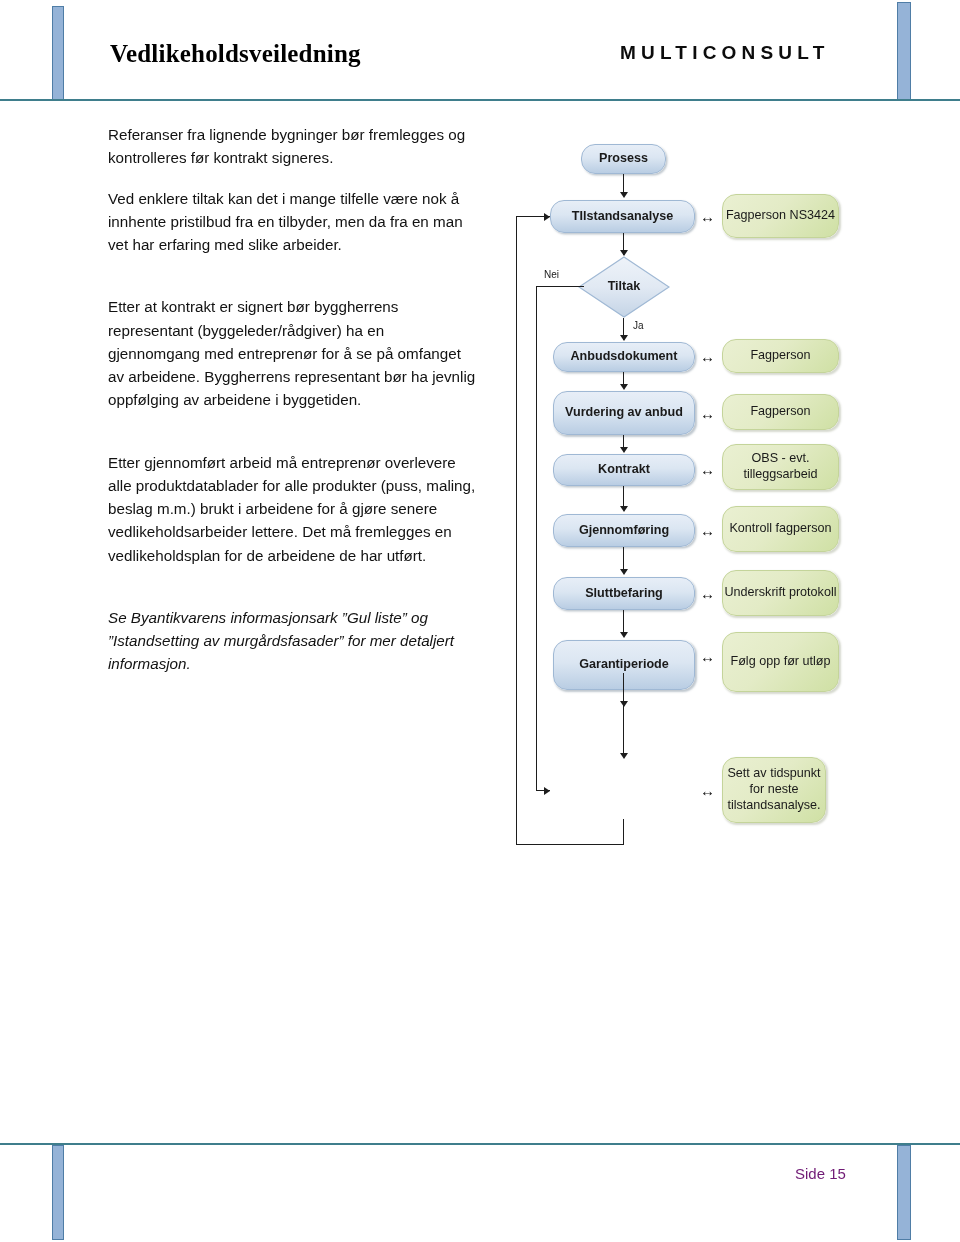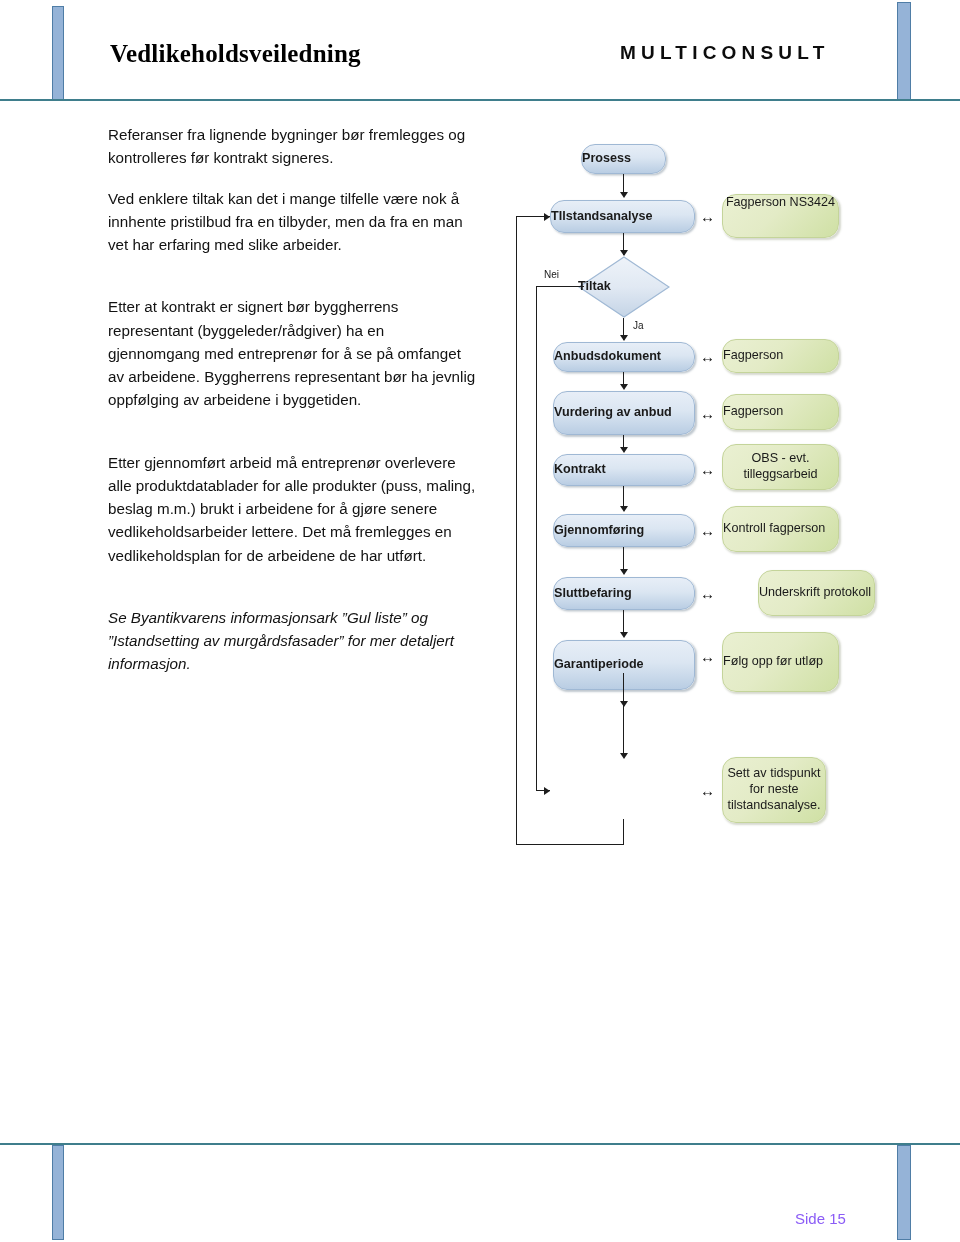"Prosess" .node { justify-content: none -> center }
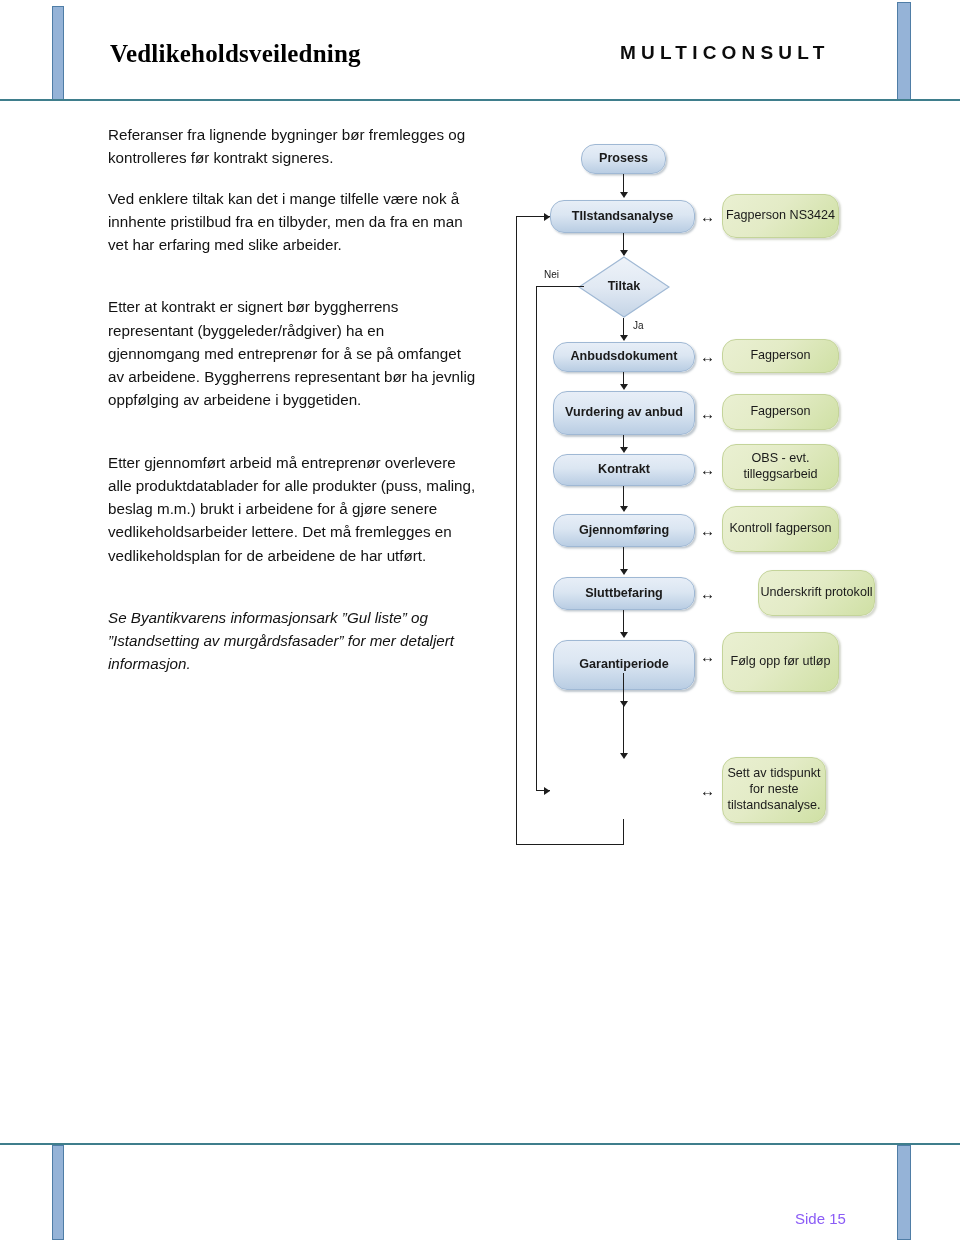"Underskrift protokoll" div.node { margin-left: 36px -> none }
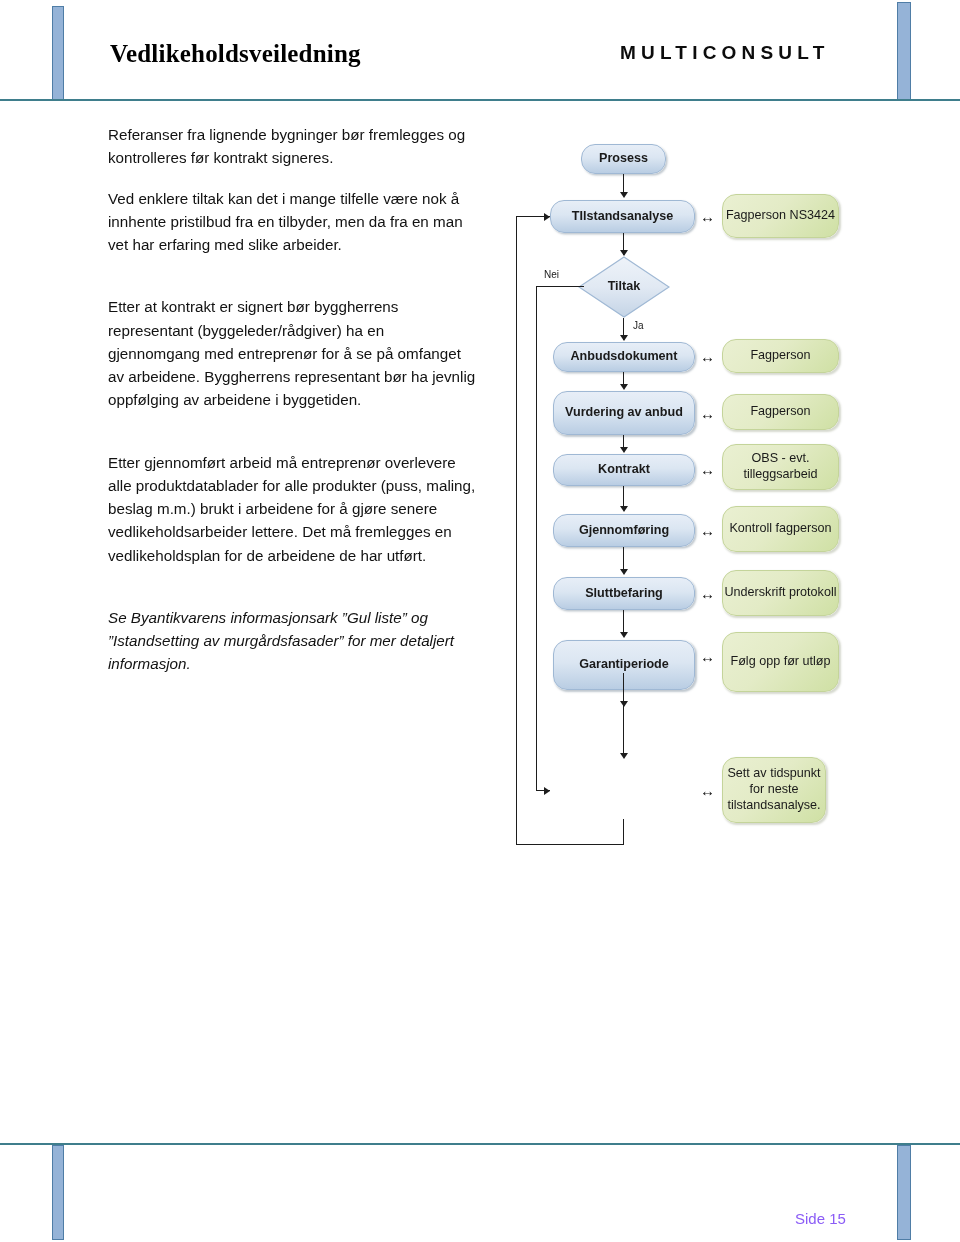"Side 15" #page-number { color: #8b5cf6 -> #701a75; margin-top: 45px -> none }
